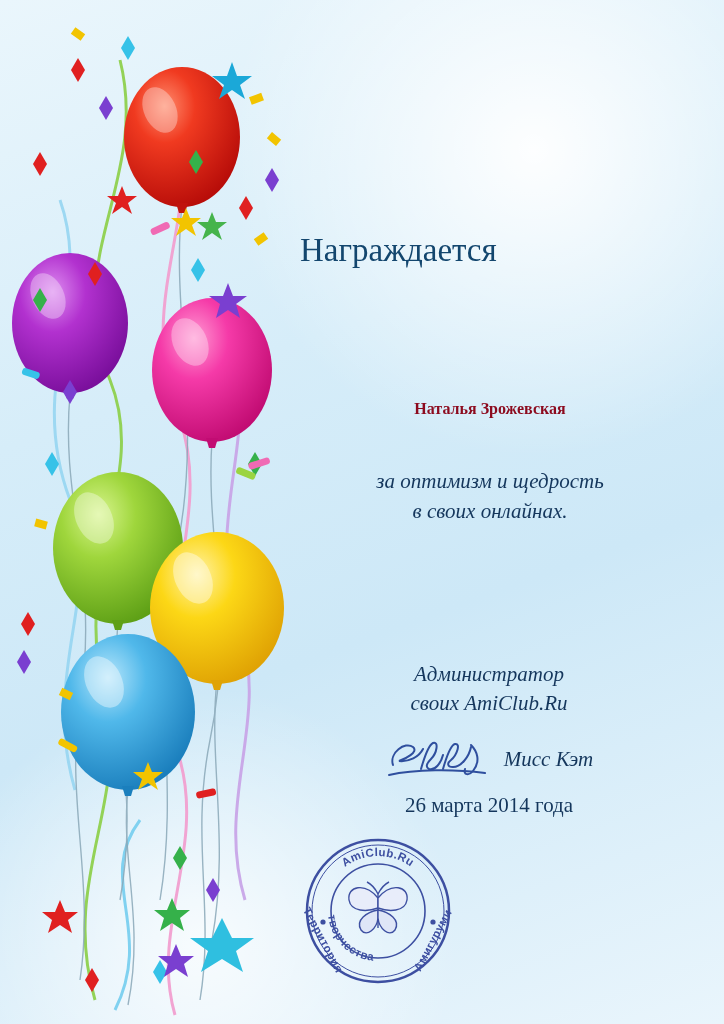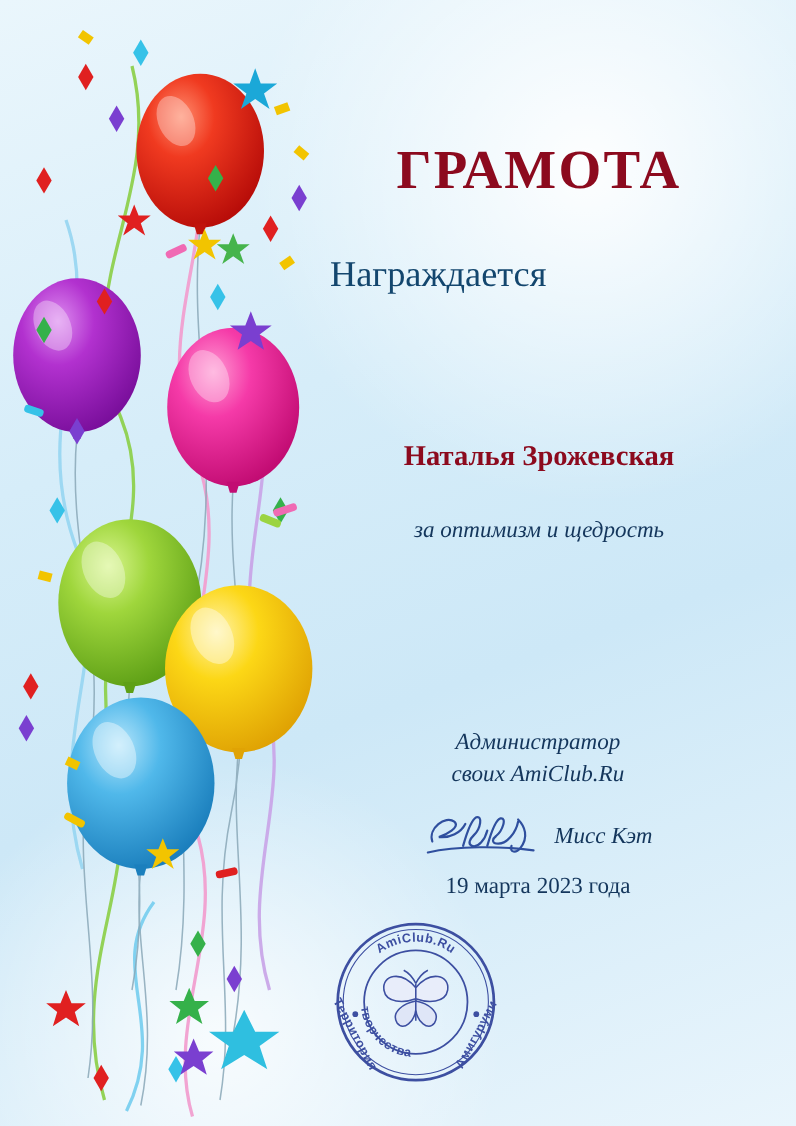"ГРАМОТА" div.title { html: <div>ГРАМОТА</div> -> none }
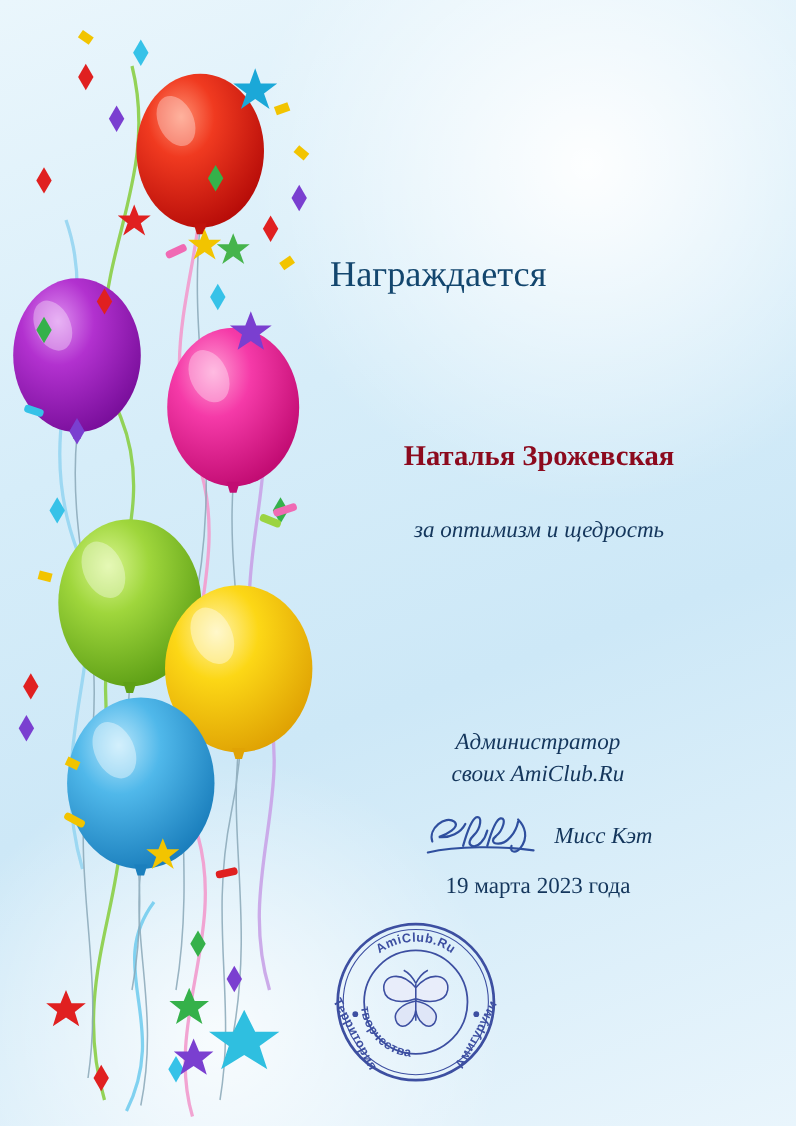"Наталья Зрожевская" .recipient { font-size: 26px -> 16px }
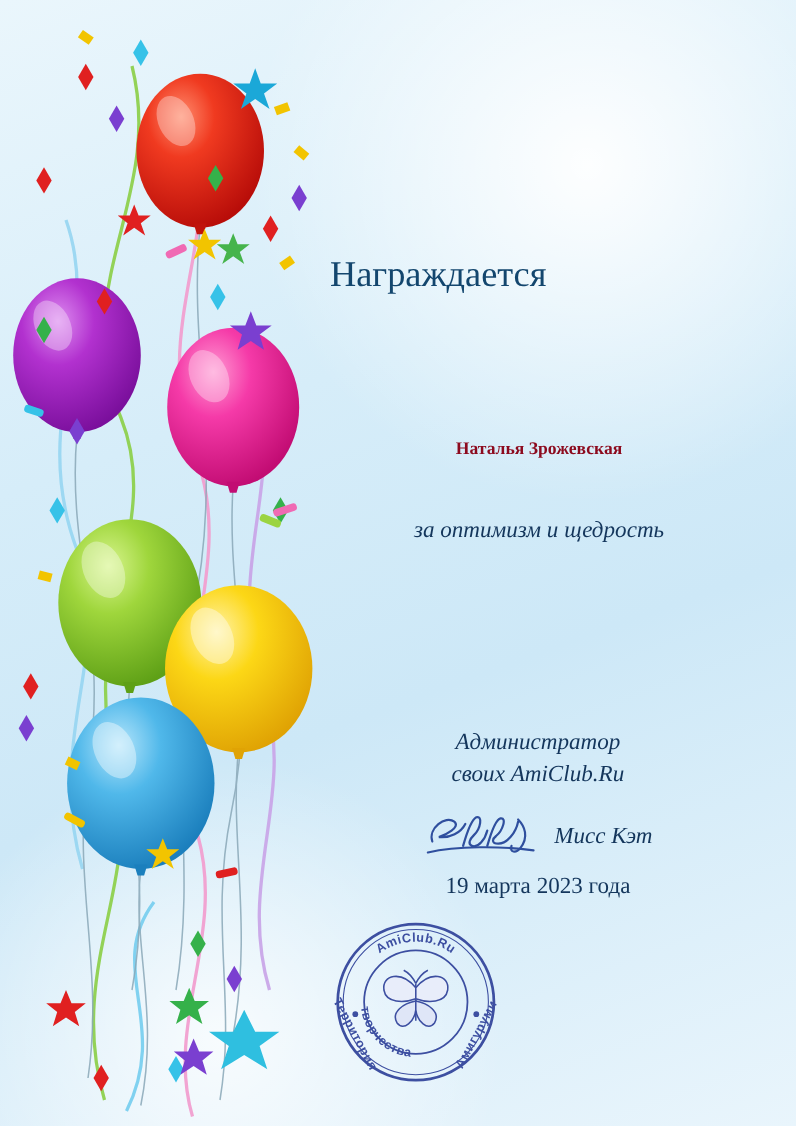"в своих онлайнах." div { html: none -> <div>в своих онлайнах.</div> }
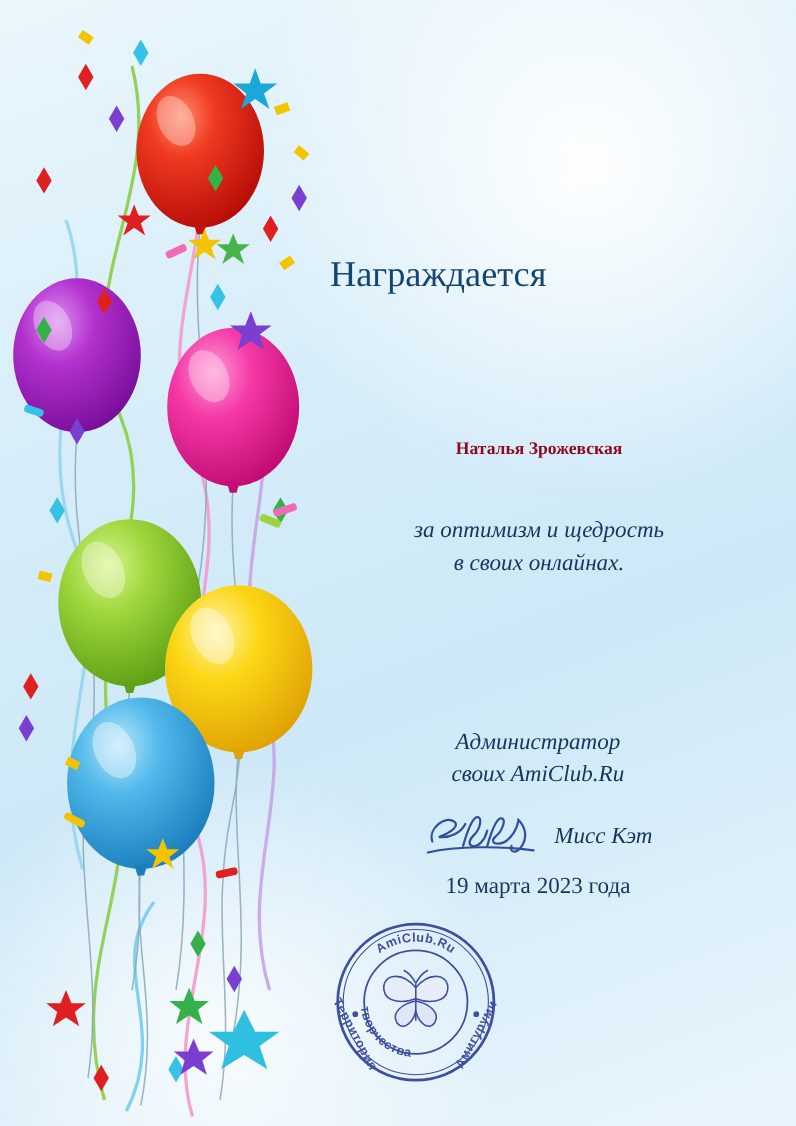"19 марта 2023 года" div.date { text: 19 марта 2023 -> 26 марта 2014 }
